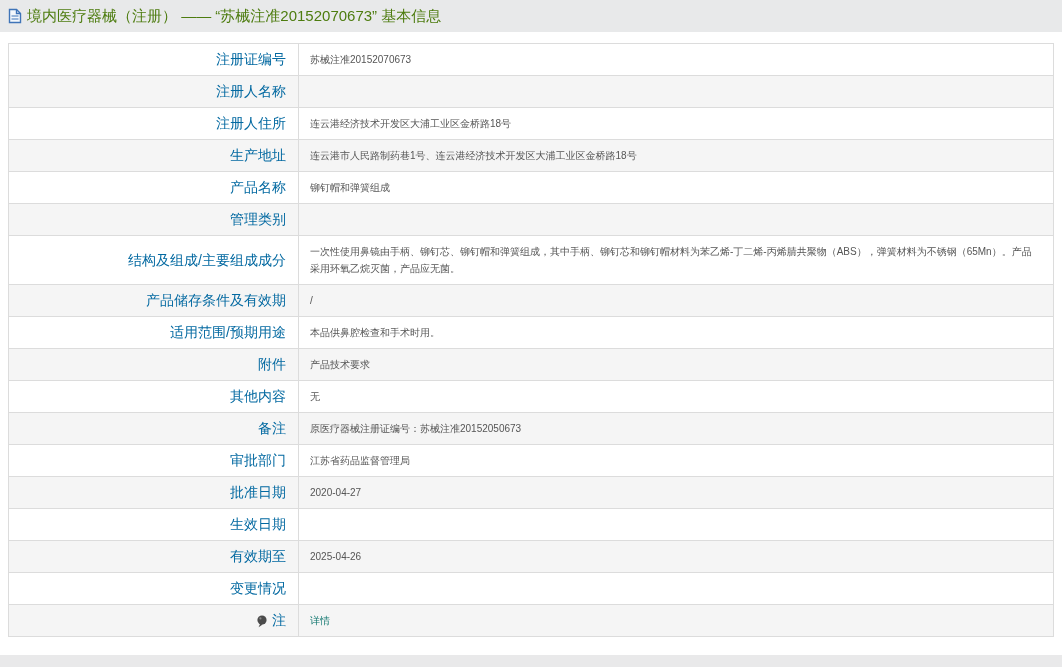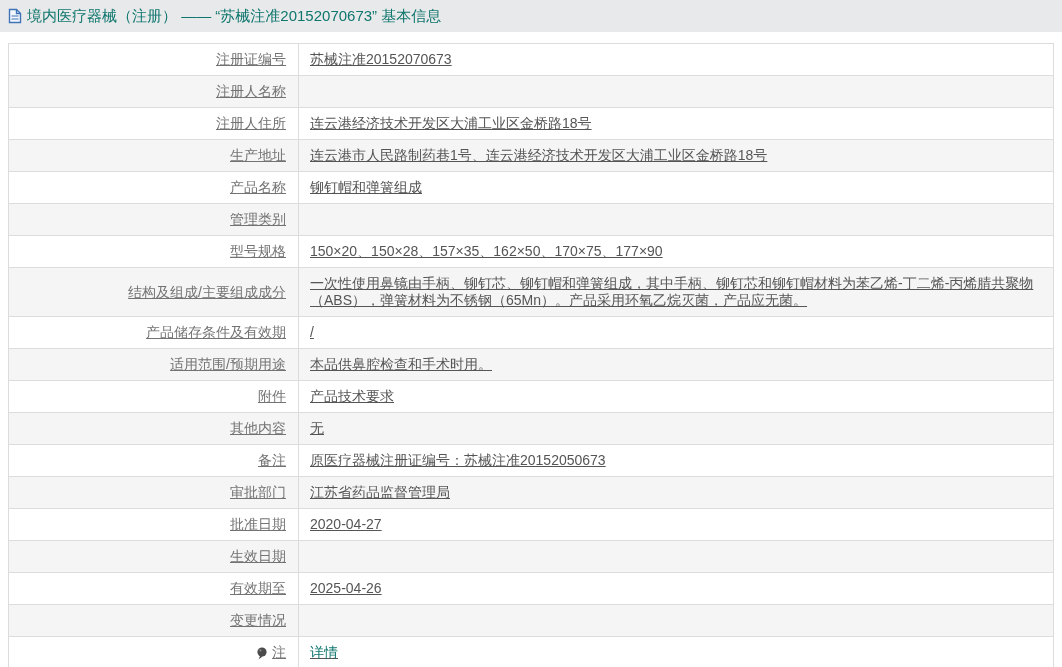"境内医疗器械（注册） —— “苏械注准20152070673” 基本信息" .header-bar { color: #0f766e -> #4d7c0f }
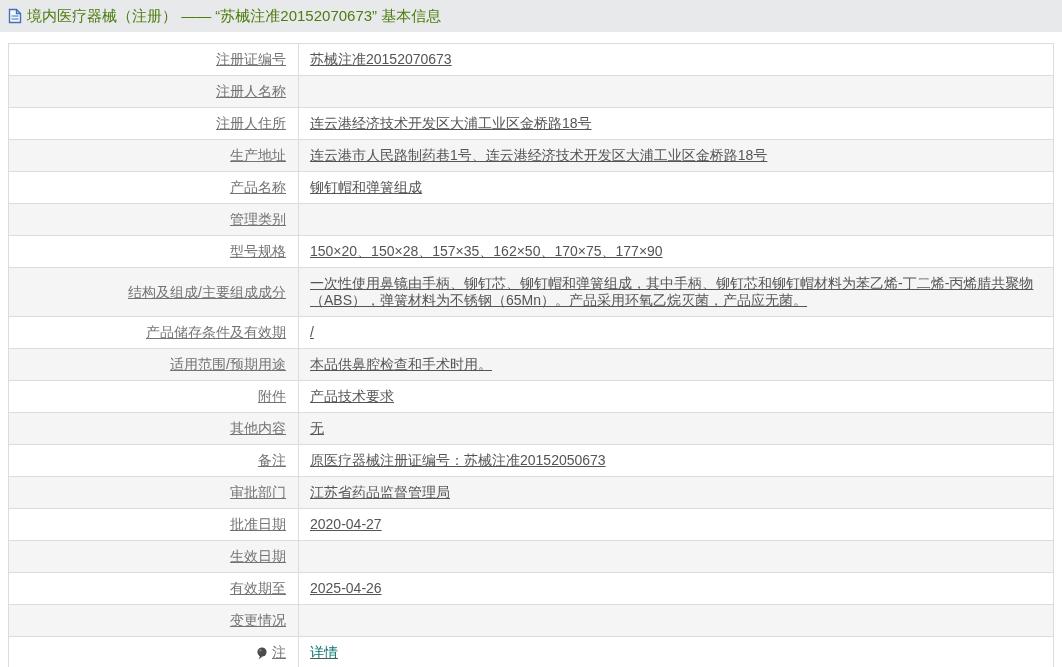"注册证编号" .cell-label { color: #737373 -> #0369a1; text-decoration: underline -> none }
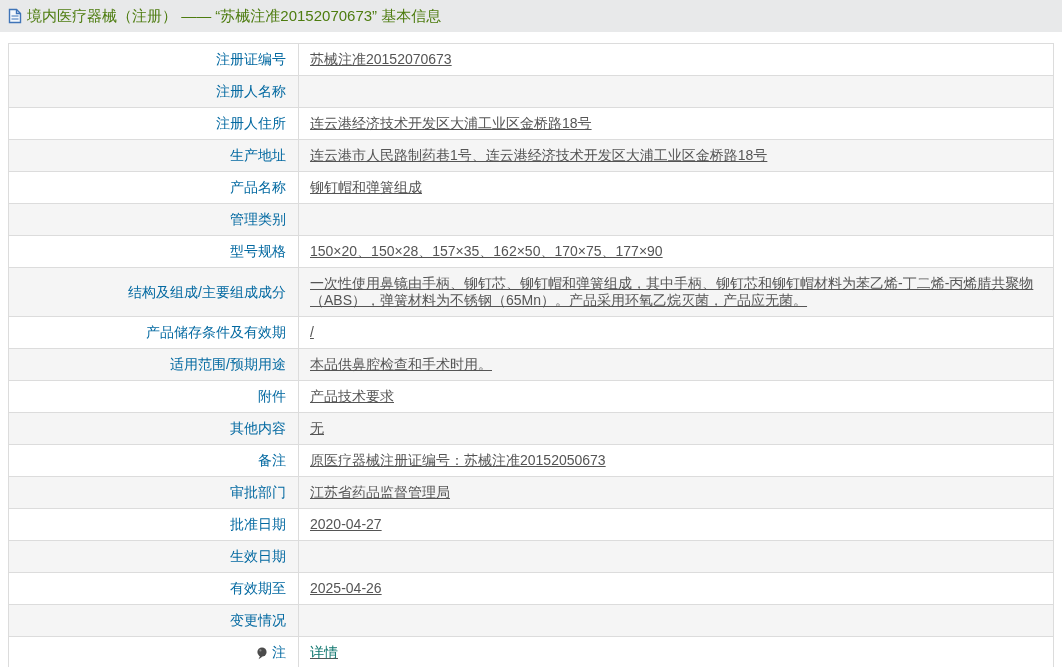"苏械注准20152070673" .cell-value { font-size: 14px -> 10px; text-decoration: underline -> none }
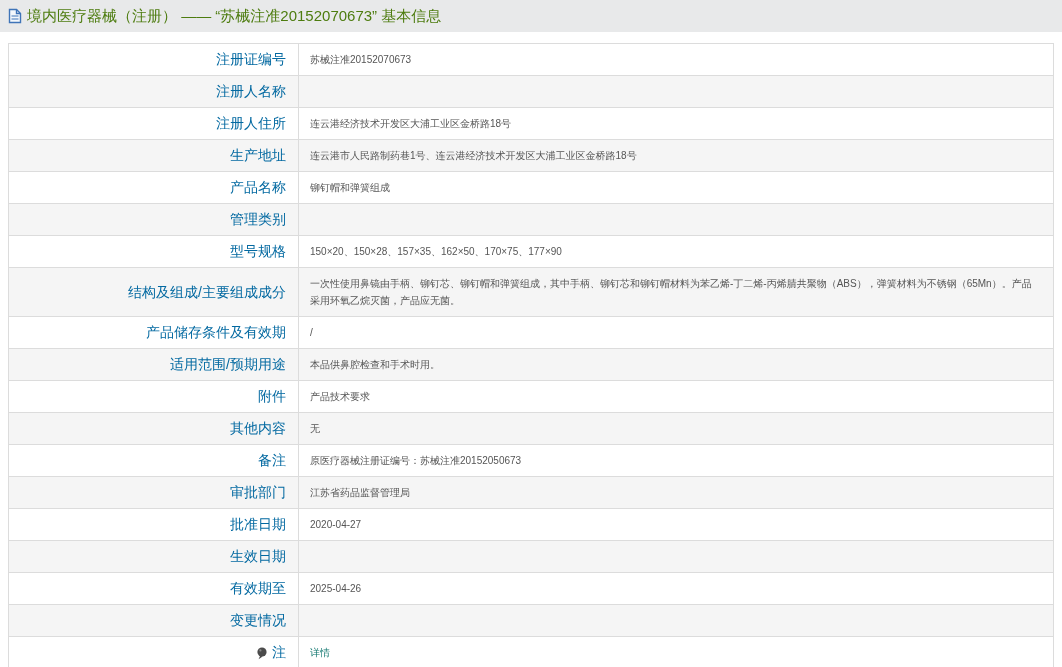"型号规格" div.row { html: <div> <div>型号规格</div> <div> <span>150×20、150×28、157×35、162×50、170×75、177×90</span> </div> </div> -> none }
